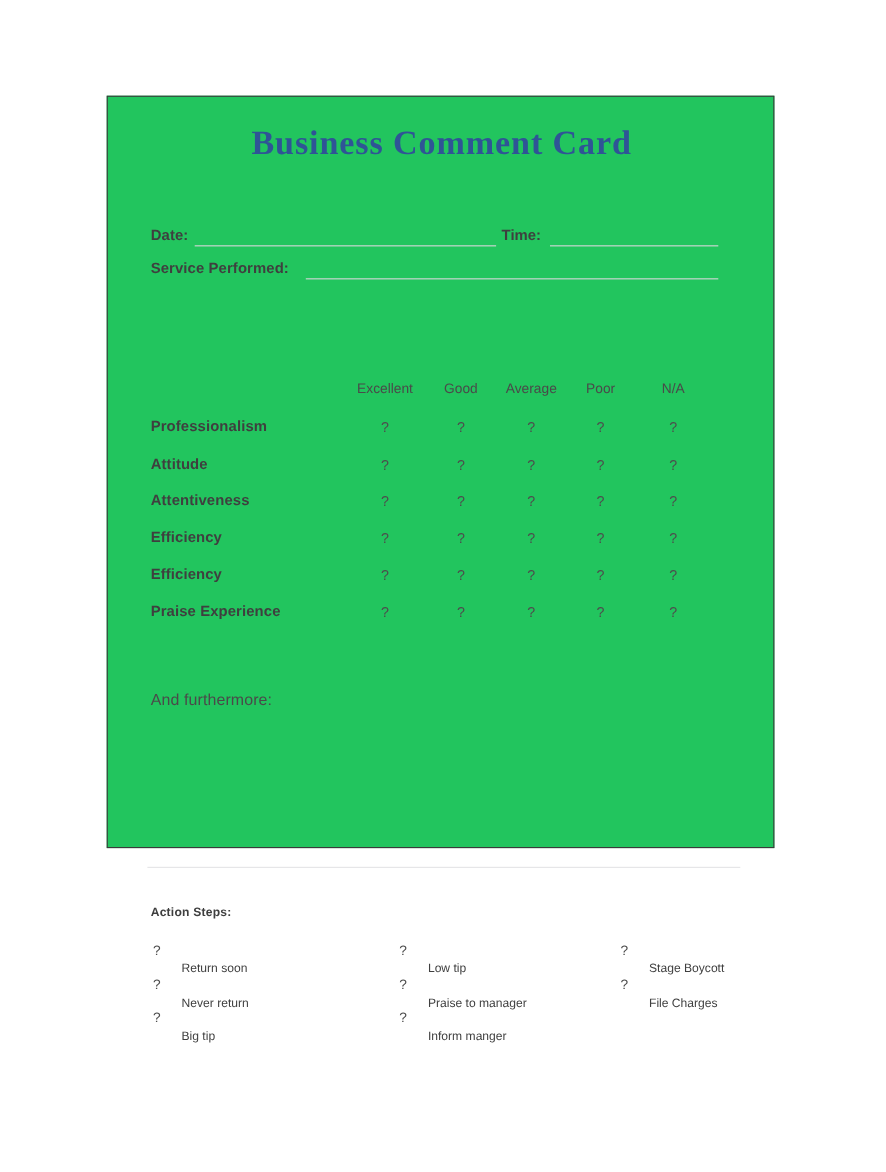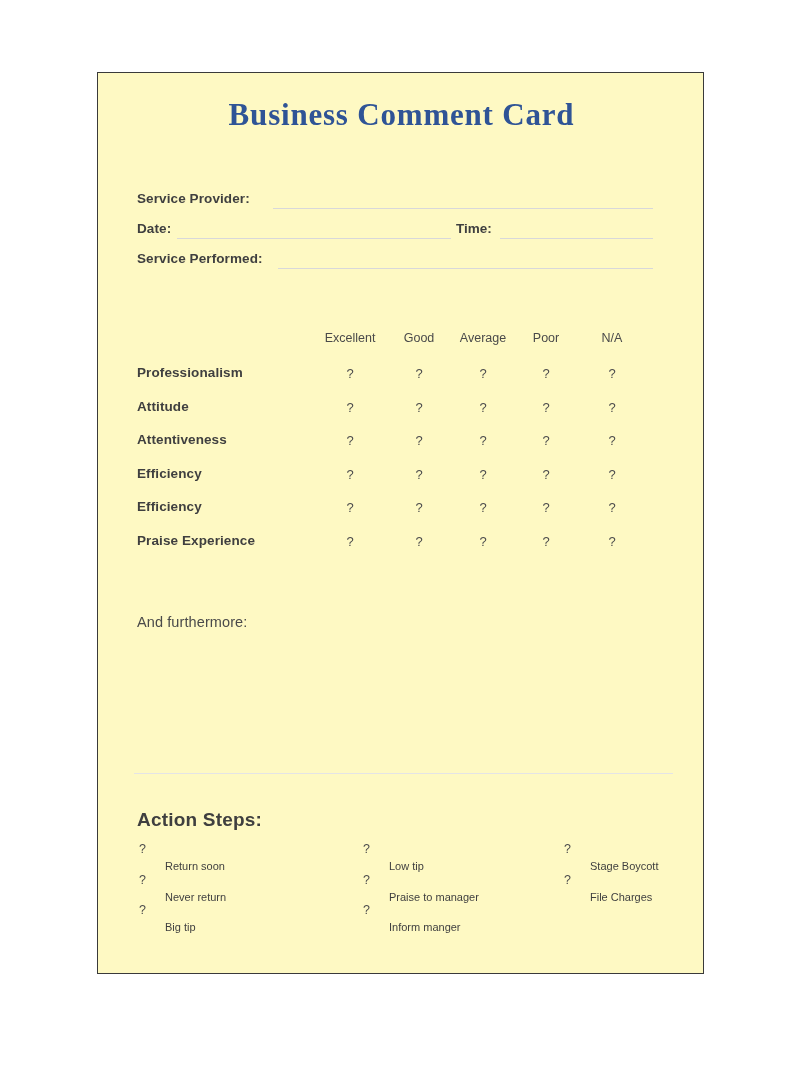"Business Comment Card" .page-sheet { background: #fef9c3 -> #22c55e; height: 902px -> 684px; top: 72px -> 87px }
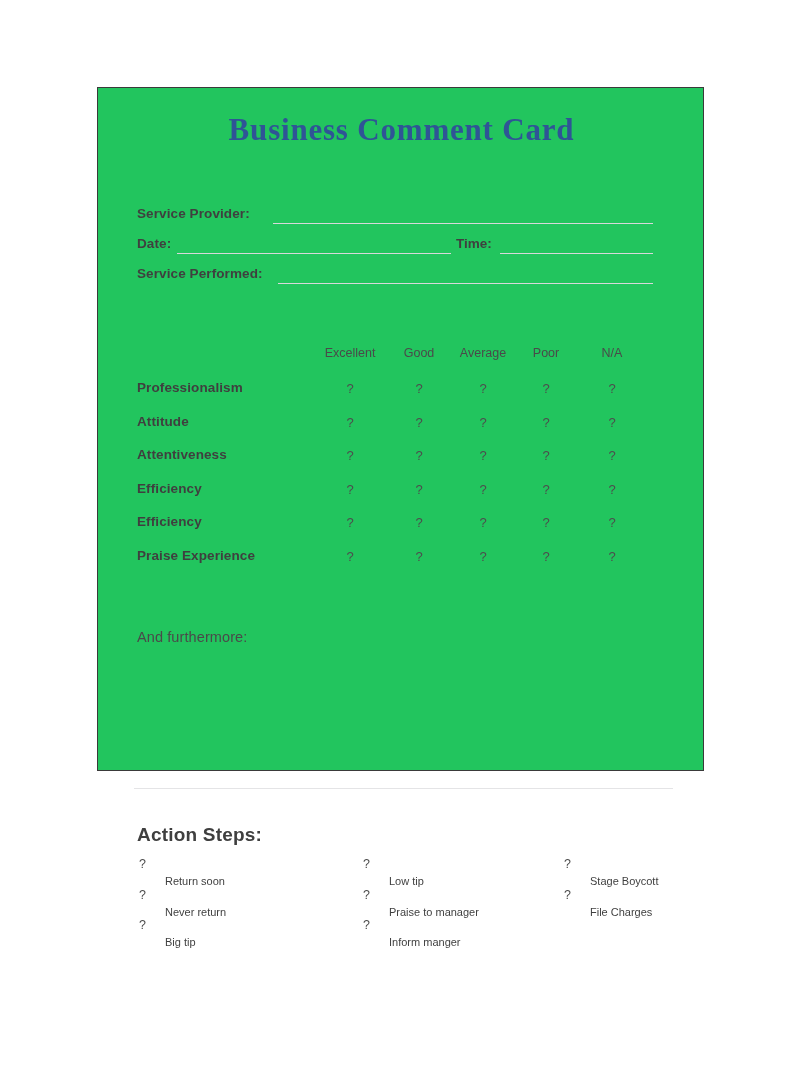"Service Provider:" div.form-row { html: <div> <span>Service Provider:</span> <span></span> </div> -> none }
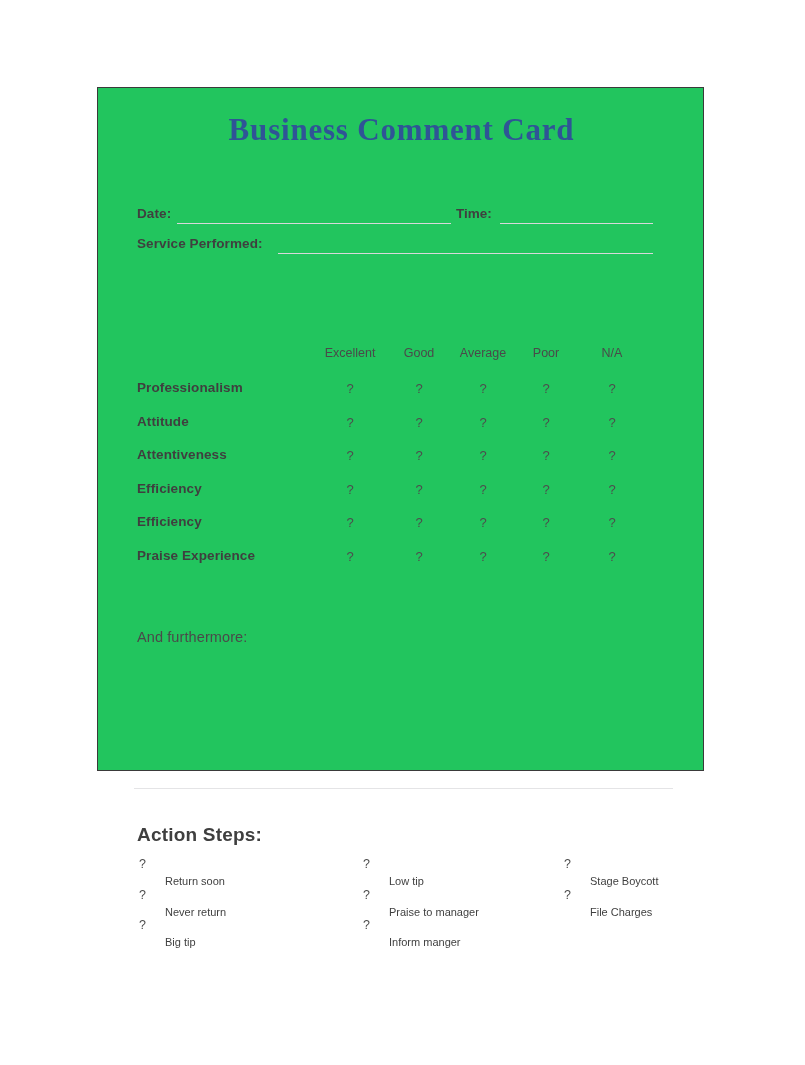"Action Steps:" .action-heading { font-size: 19px -> 11px }
